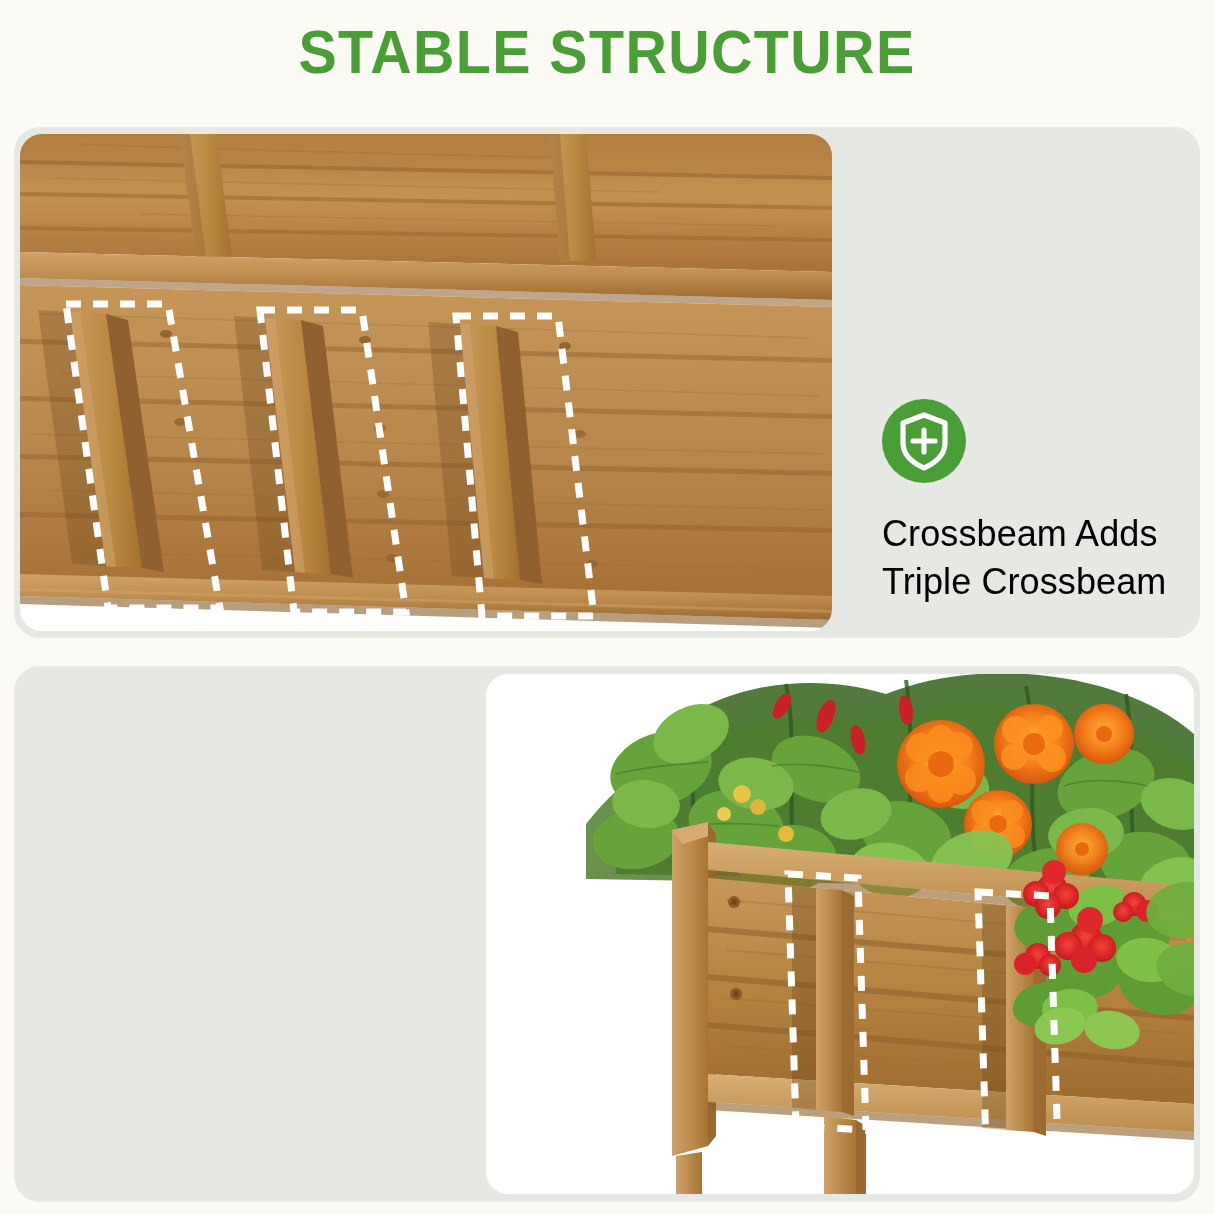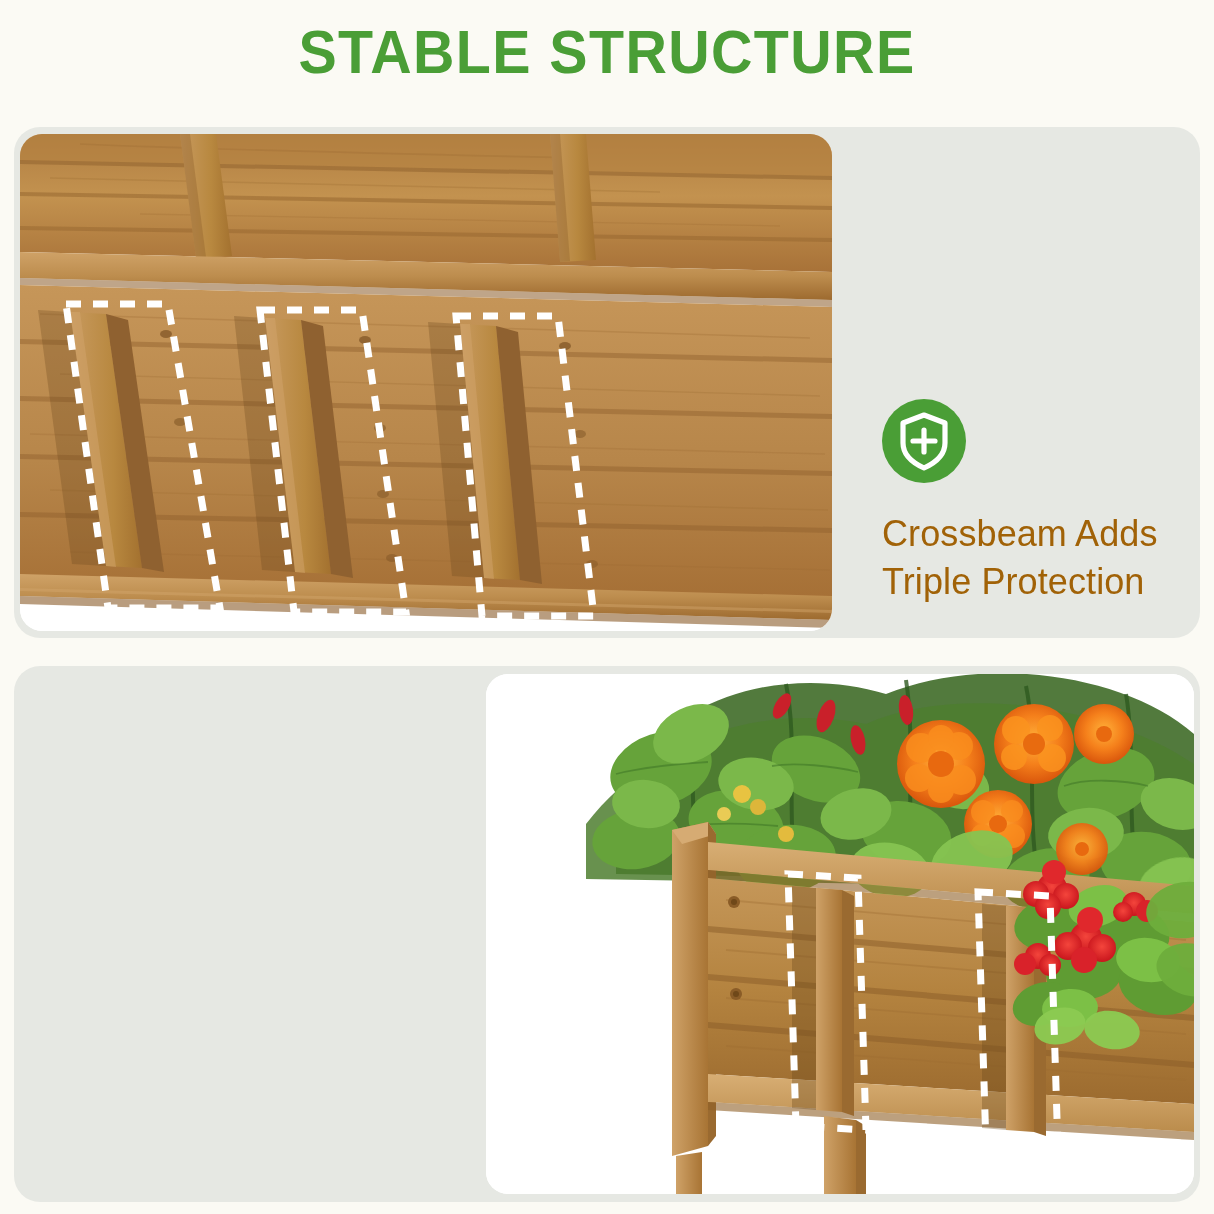"Crossbeam Adds" .caption { color: #a16207 -> #000000 }
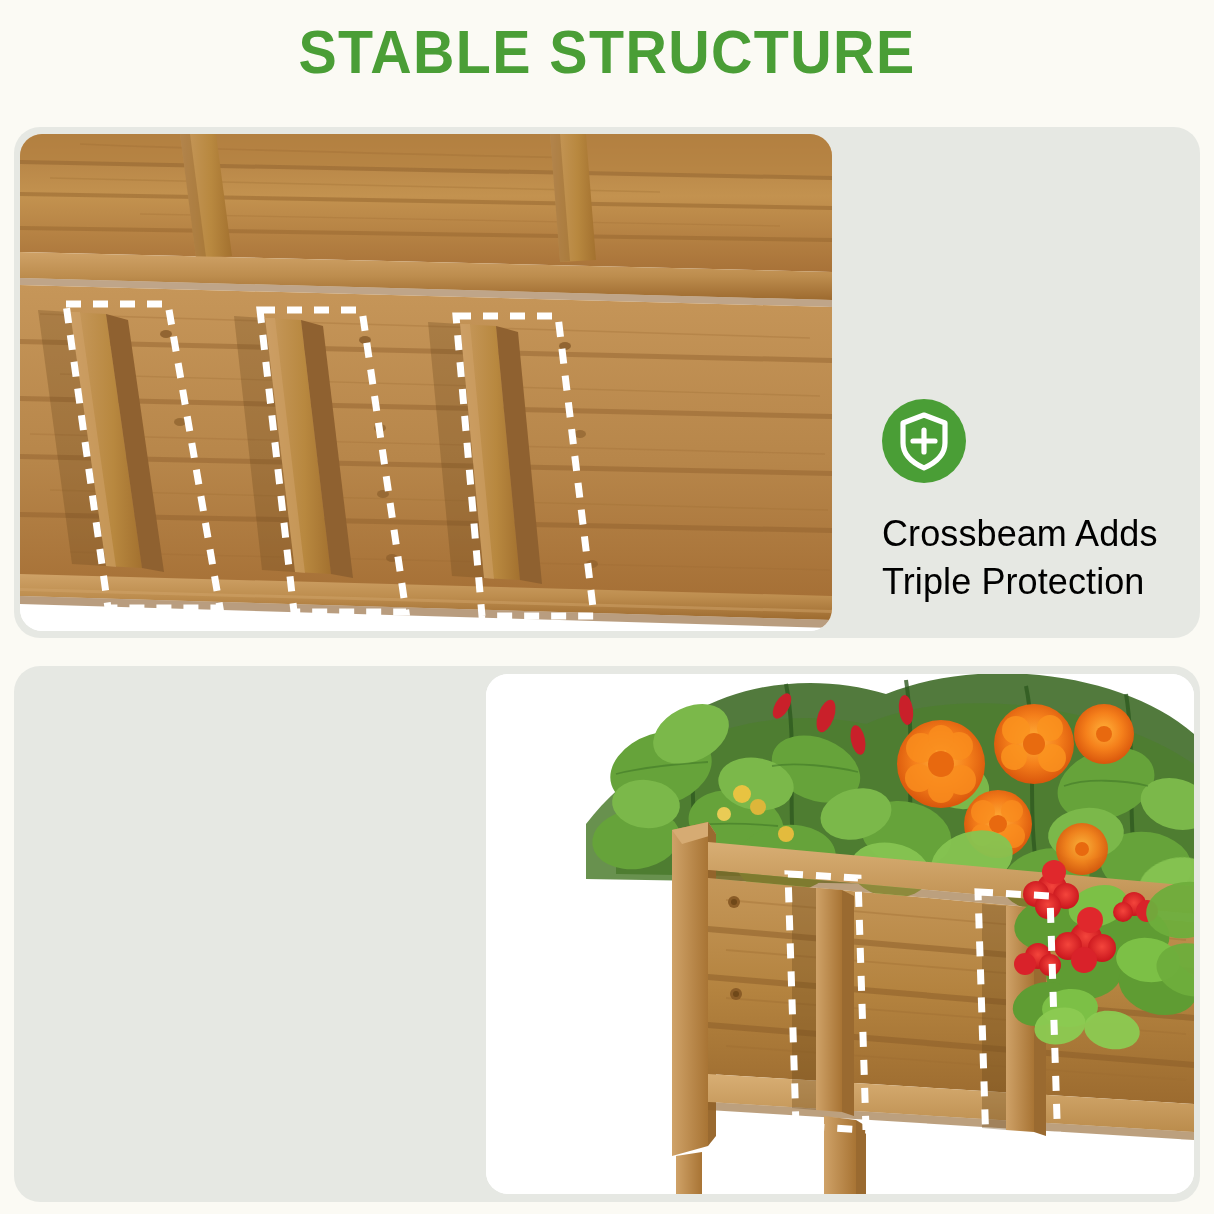"Triple Protection" div { text: Protection -> Crossbeam }
